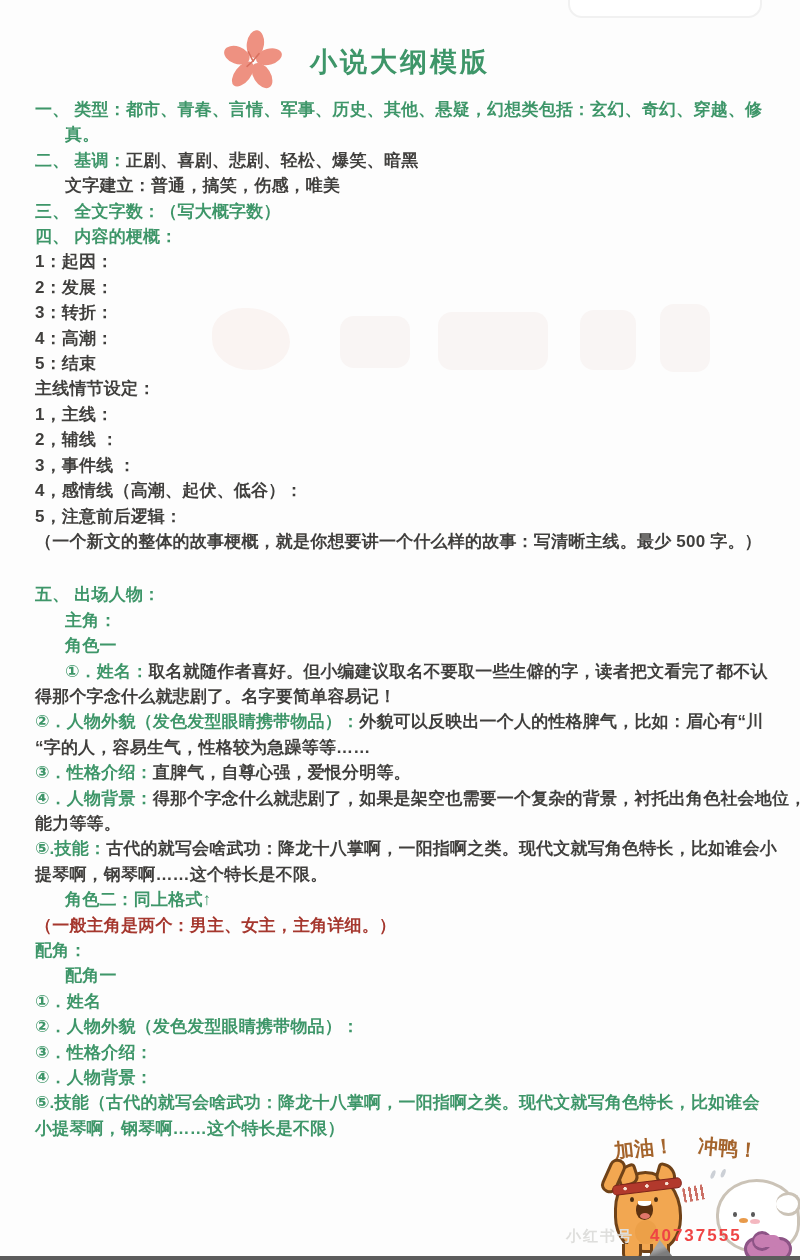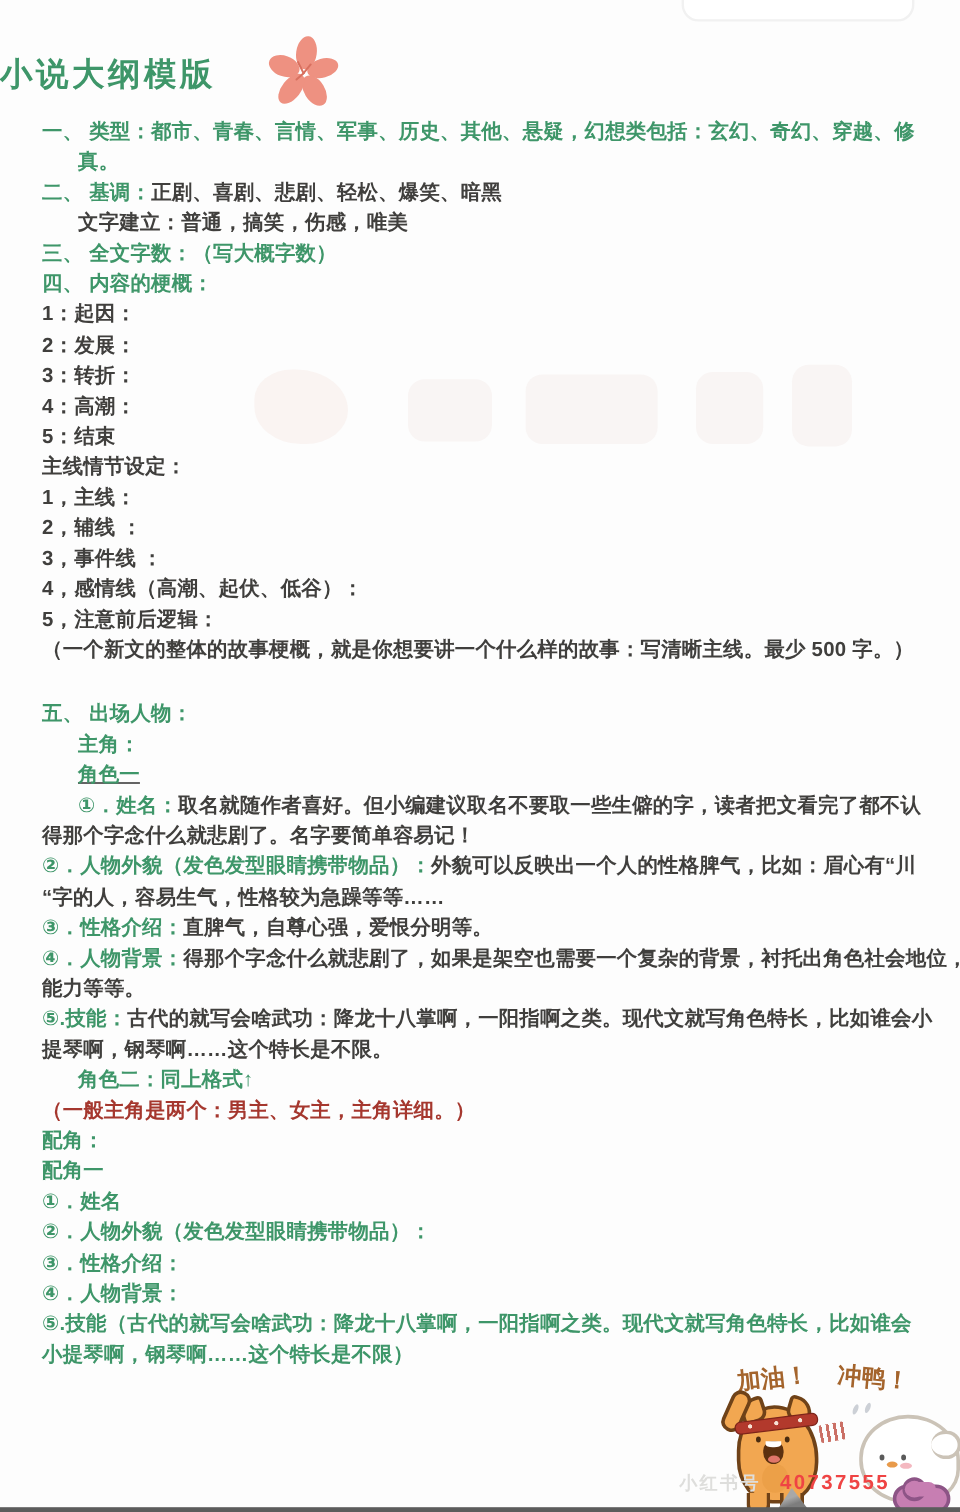"小说大纲模版" .title { text-align: none -> center }
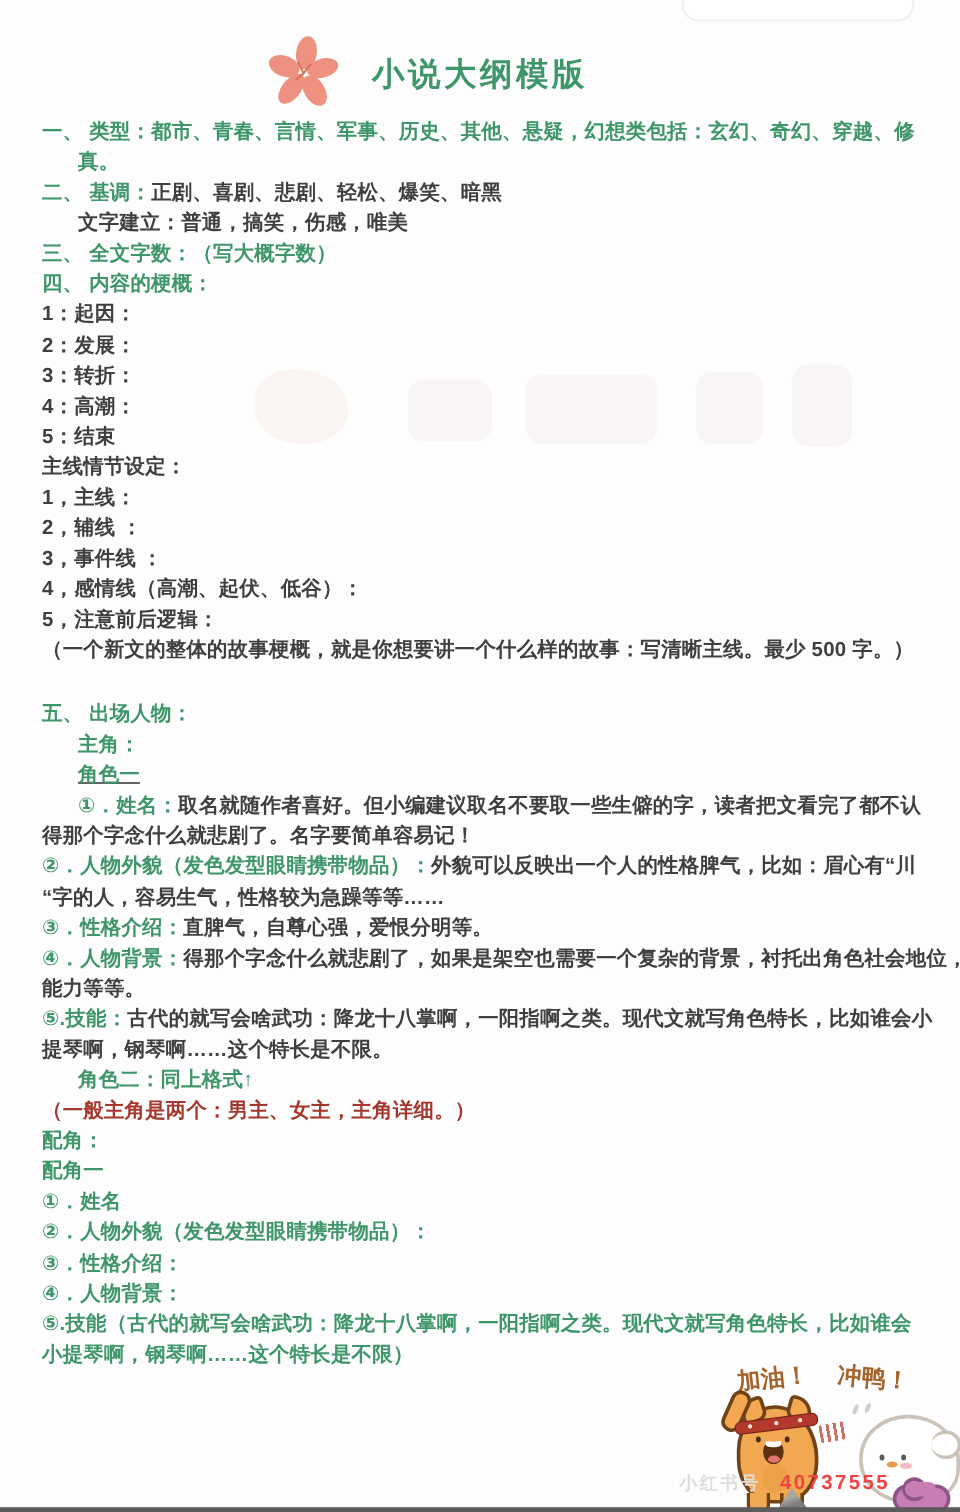"角色一" div.line { text-decoration: underline -> none }
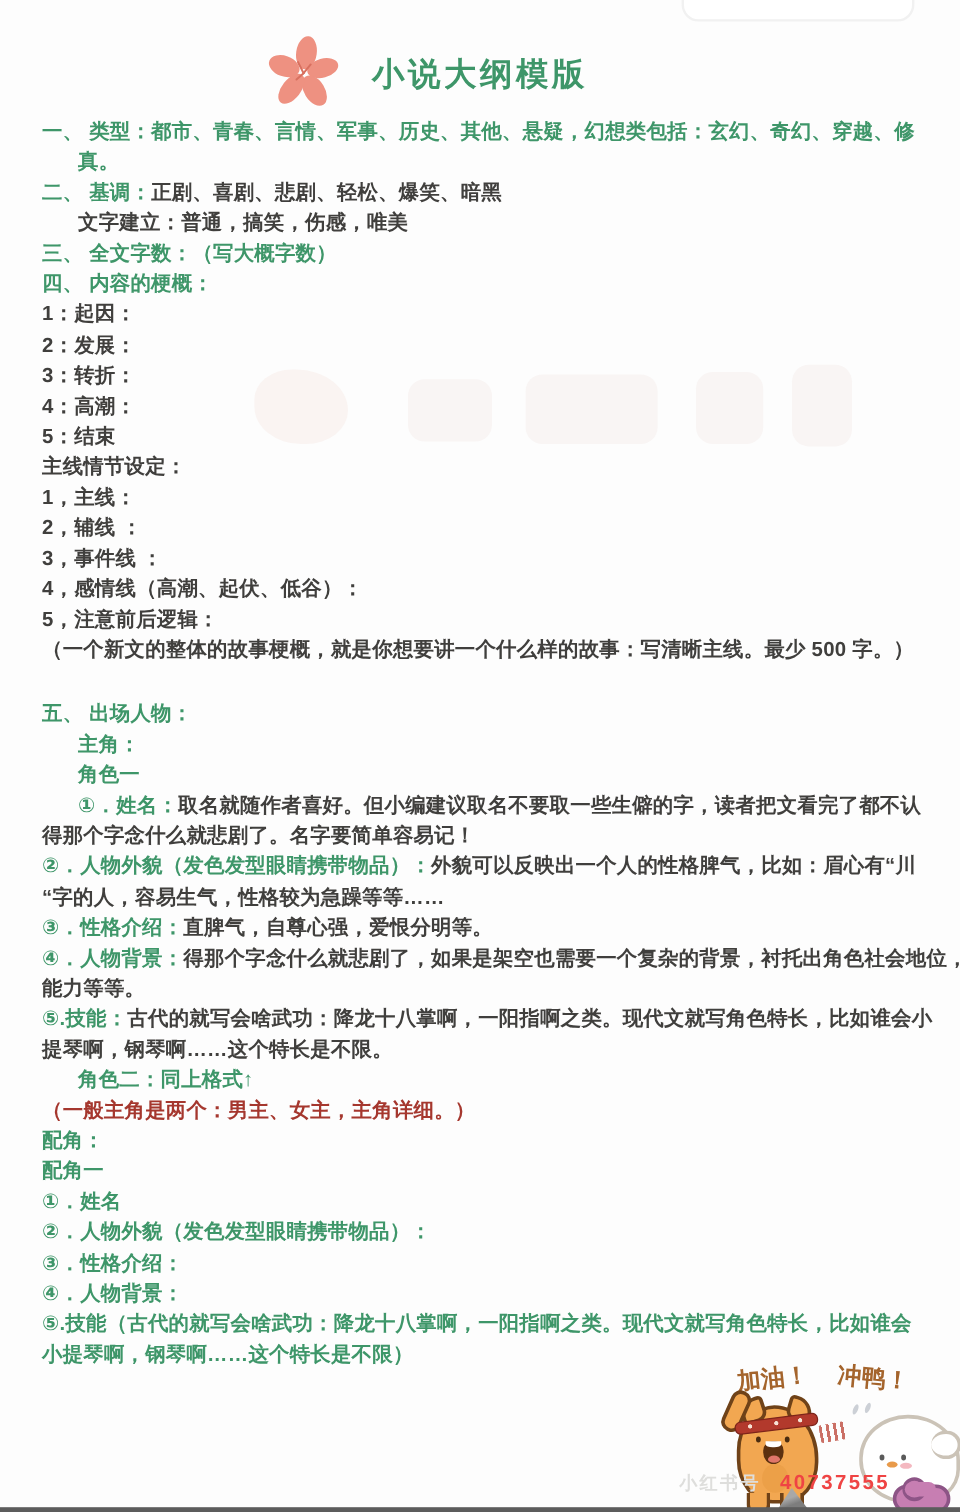"配角一" div.line { margin-left: none -> 30px }
